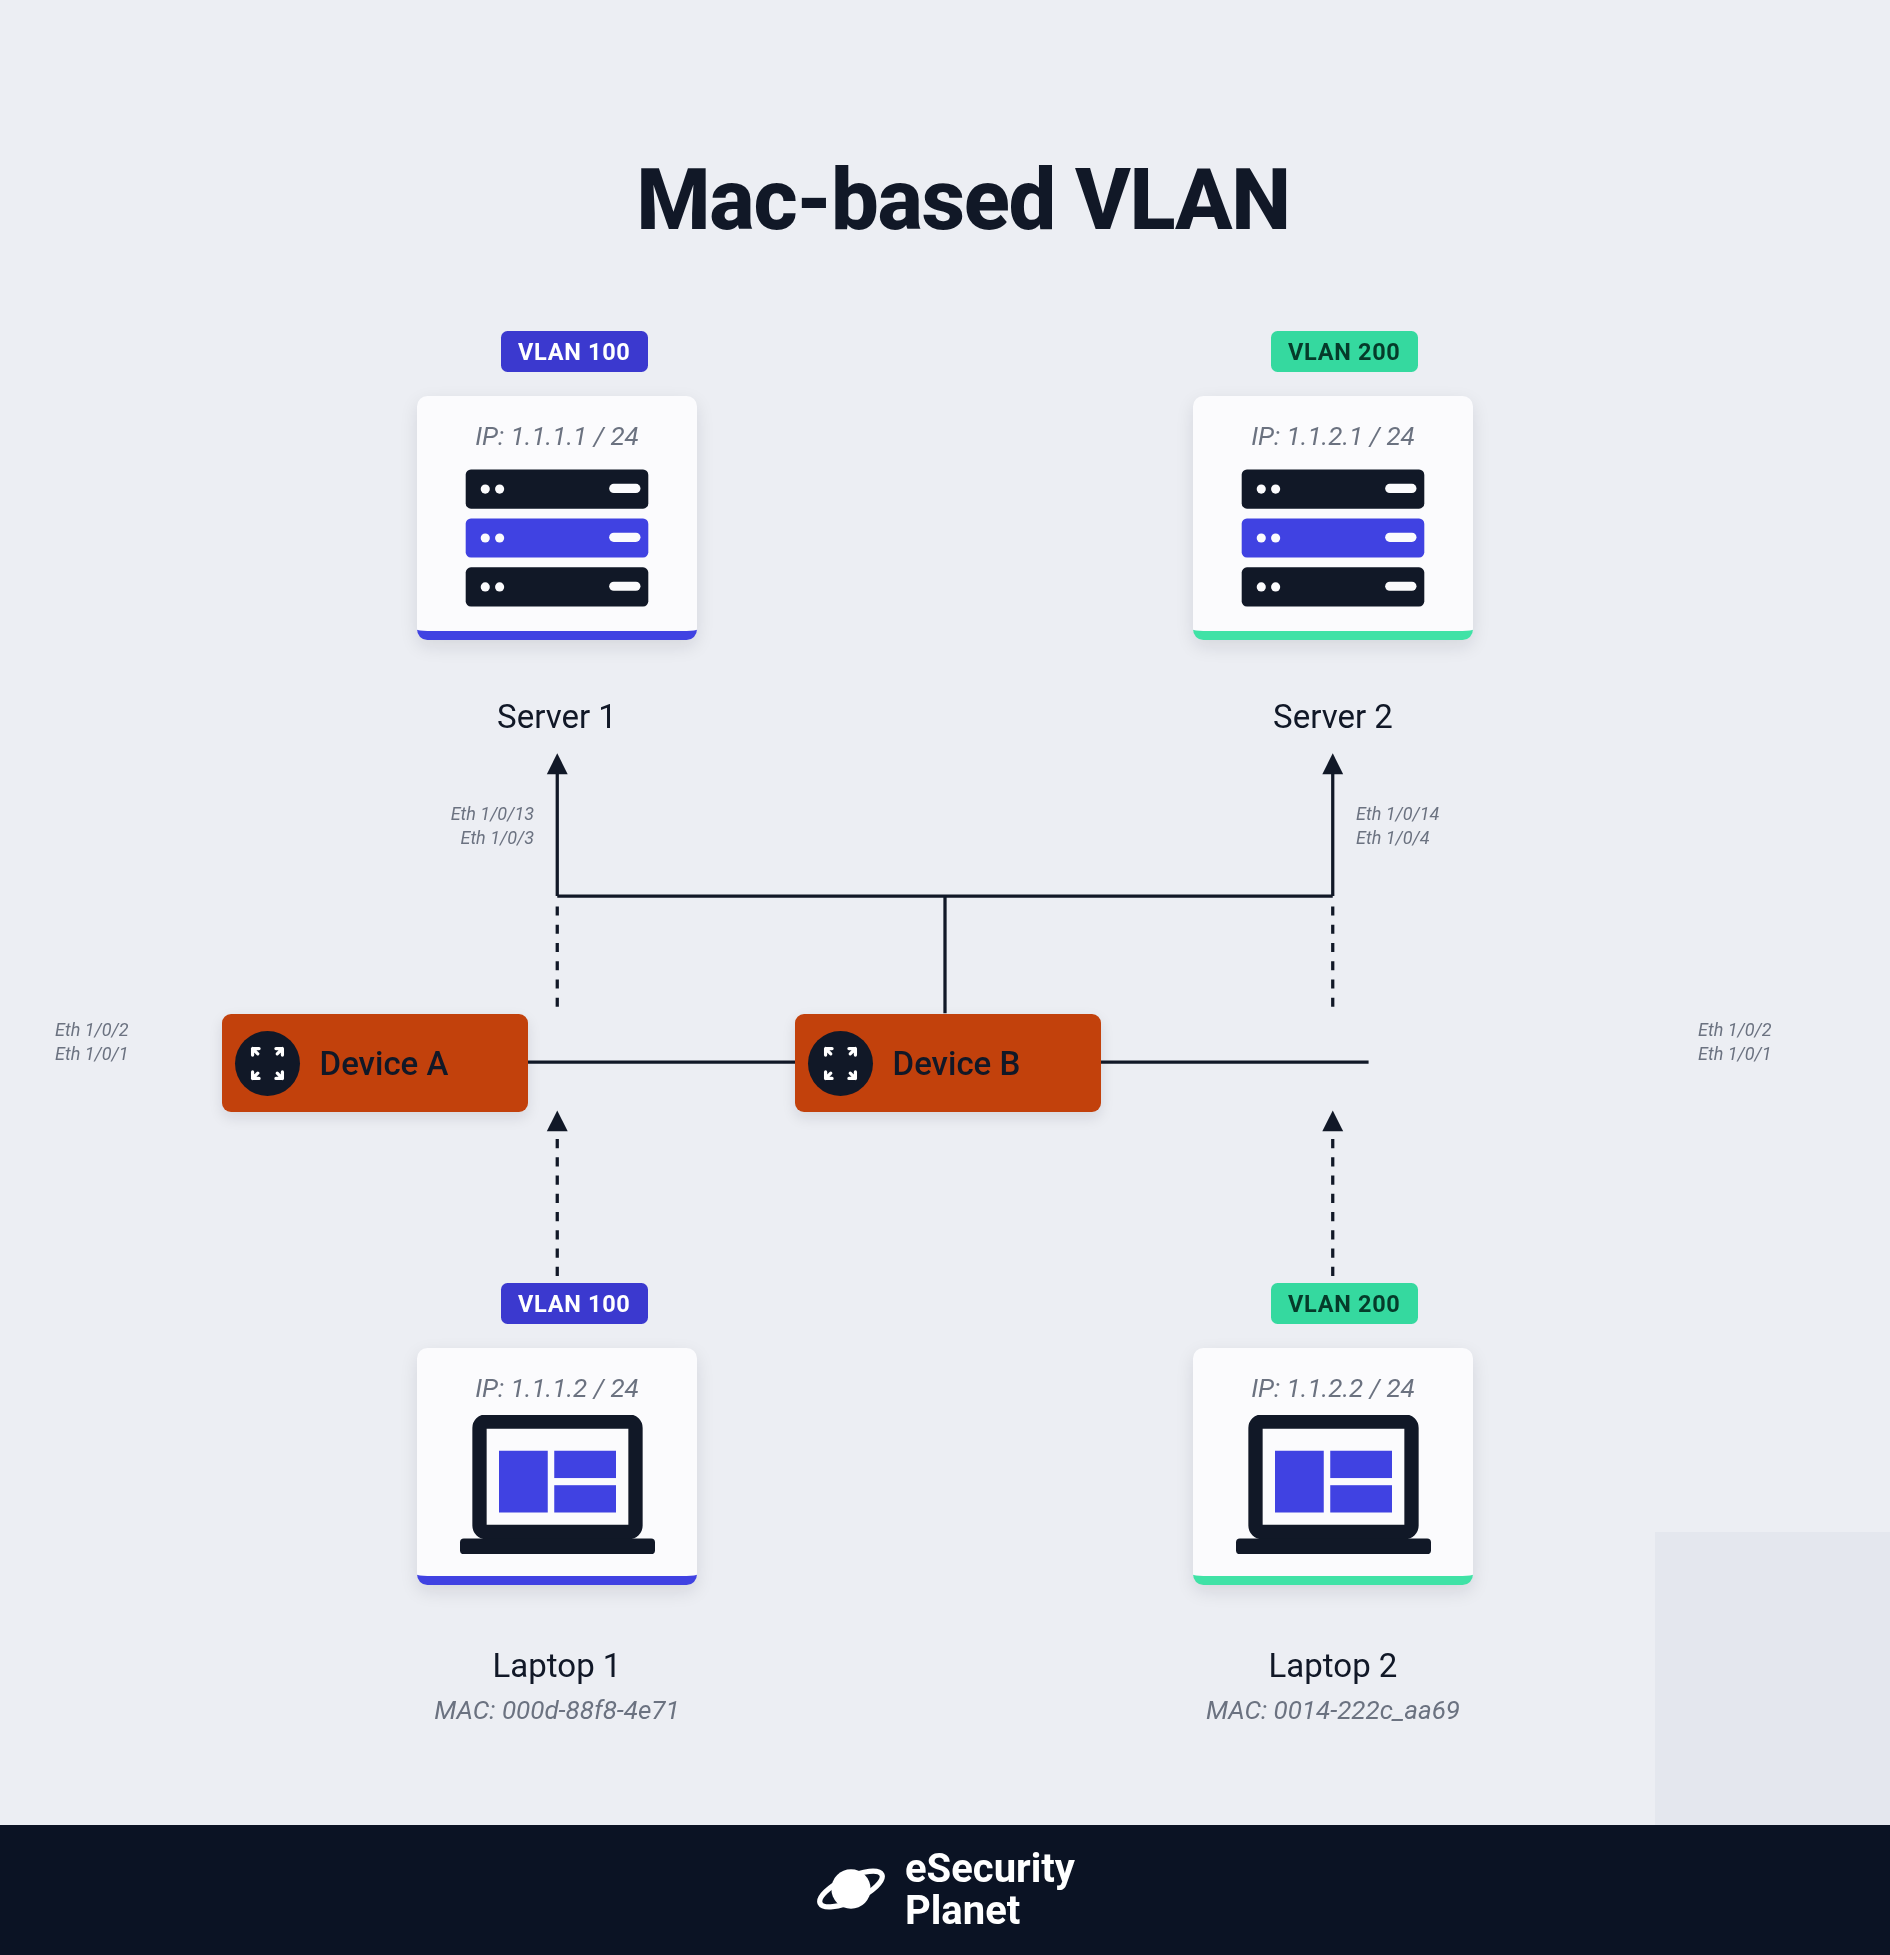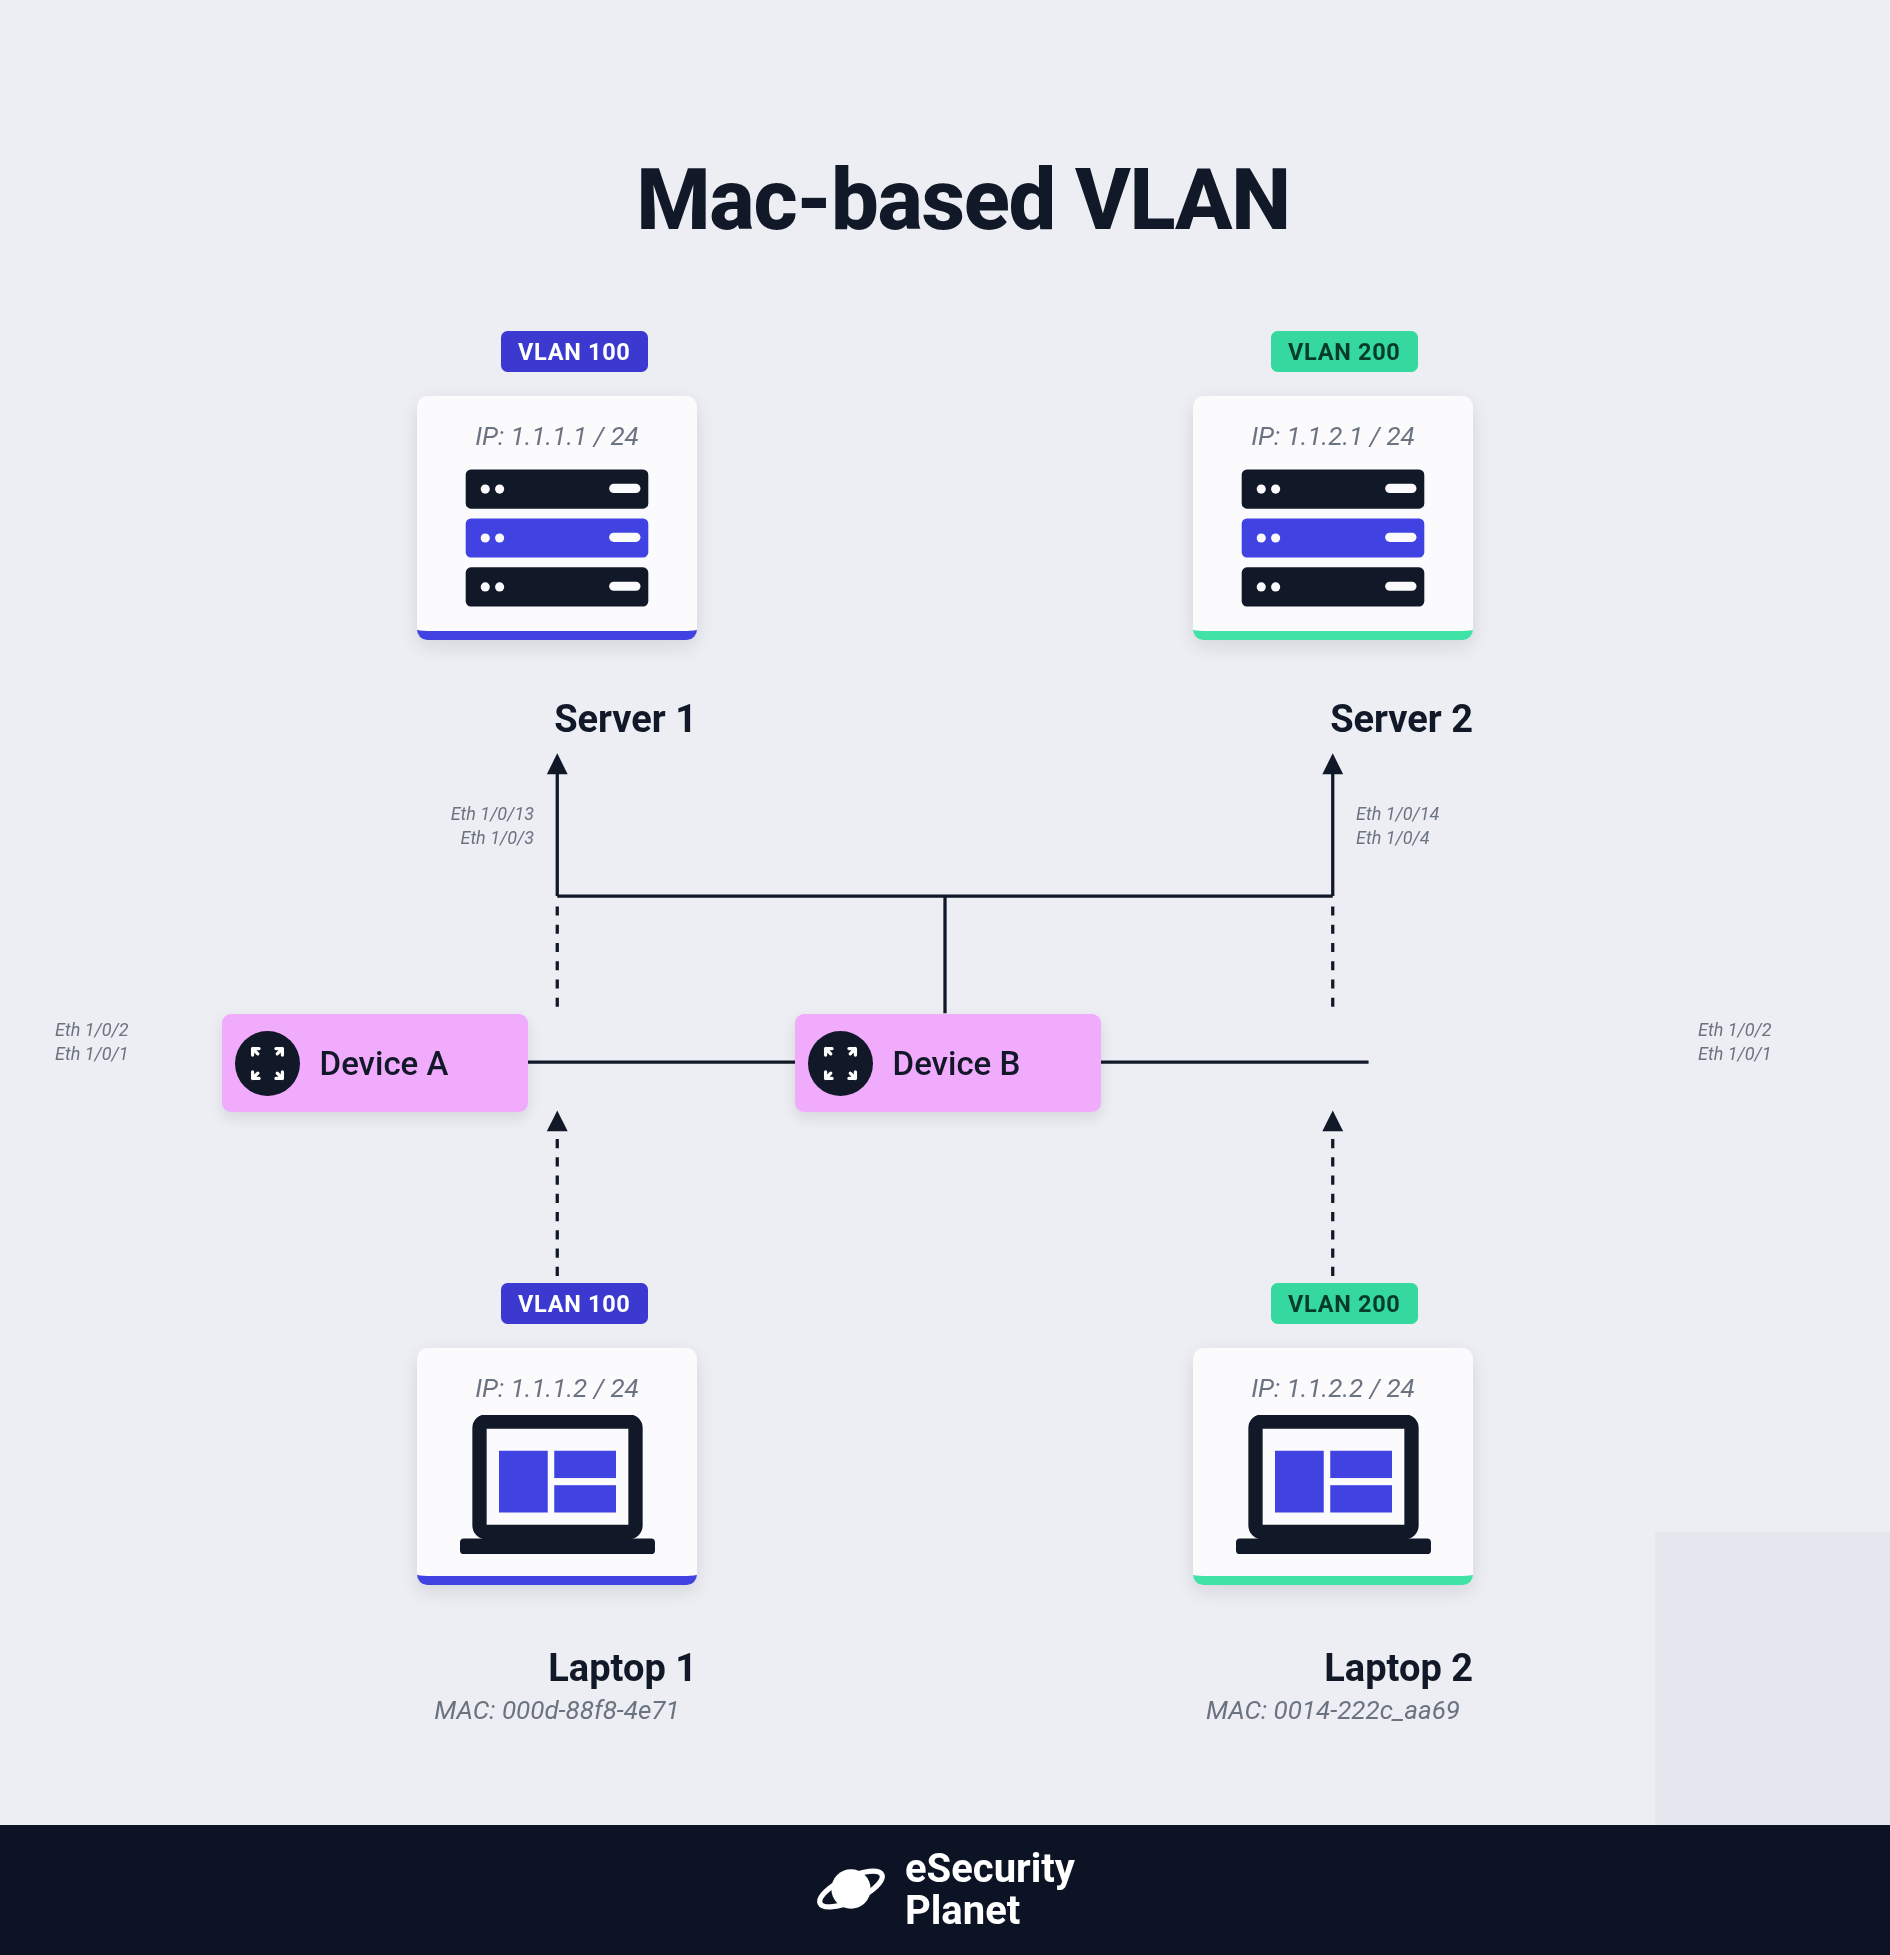"Server 1" .card-label { font-size: 38px -> 33px; font-weight: 700 -> 400; text-align: right -> center }
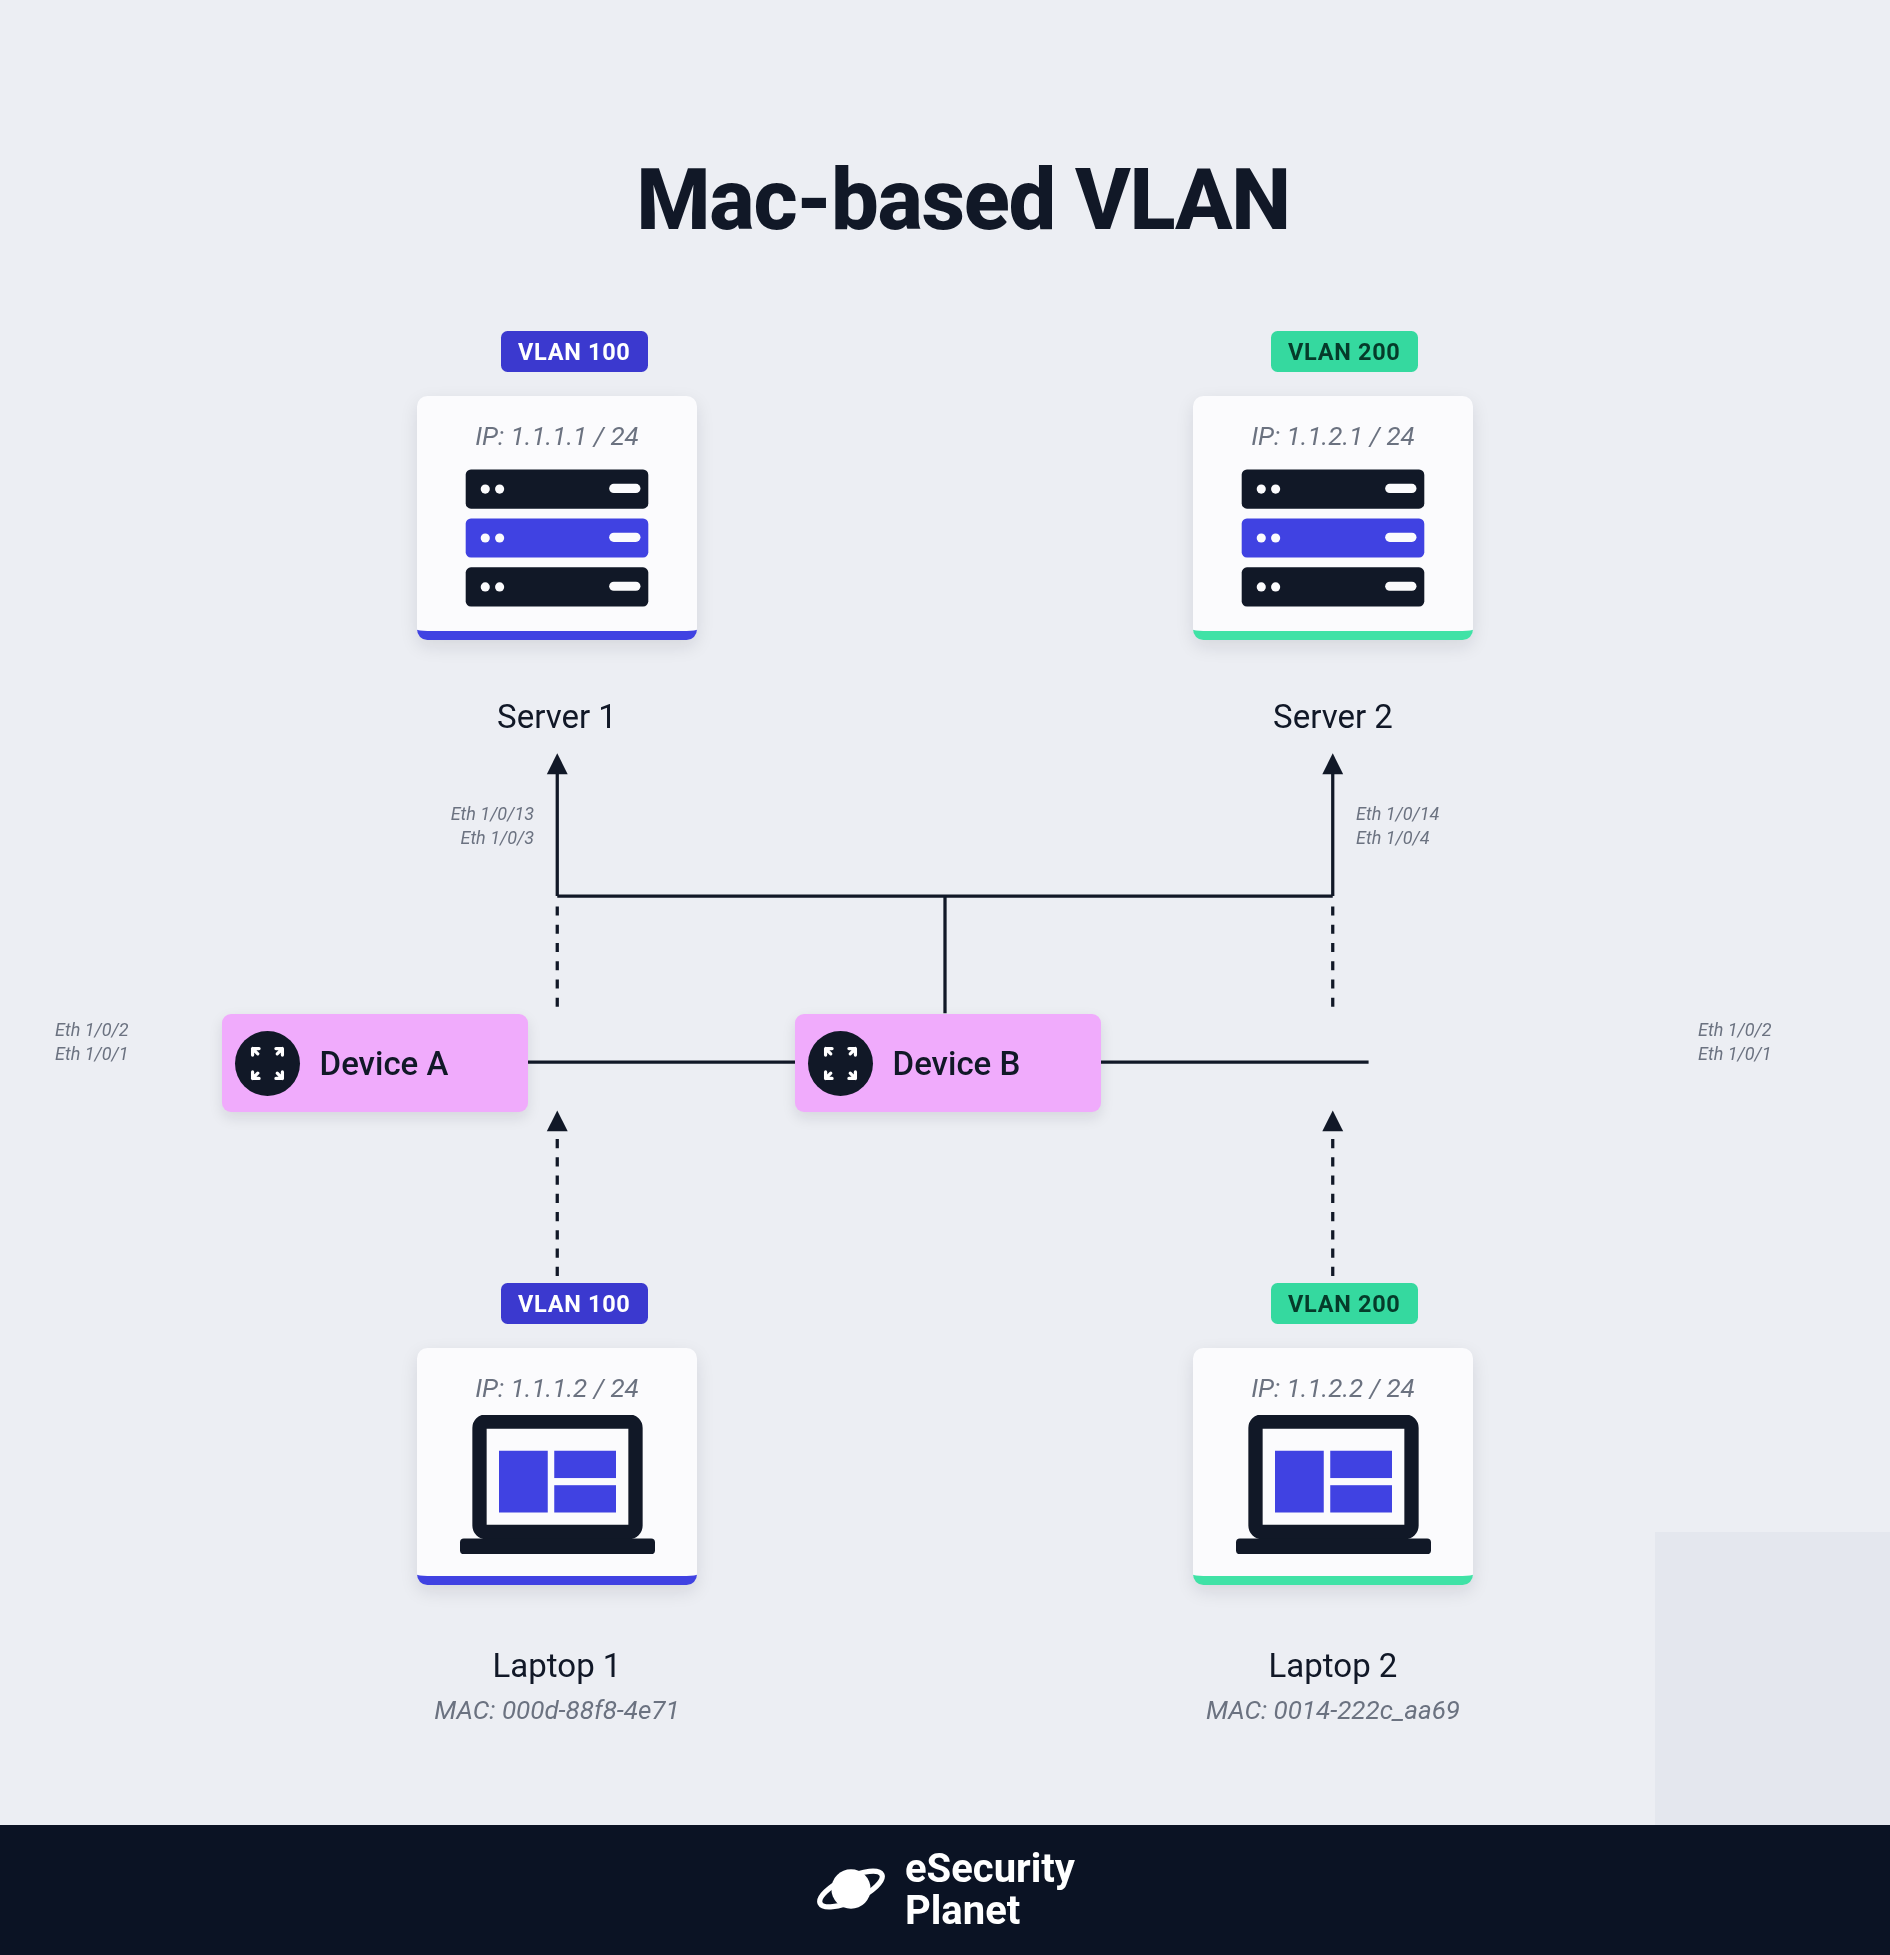"Device A" .device { background: #f0abfc -> #c2410c }
